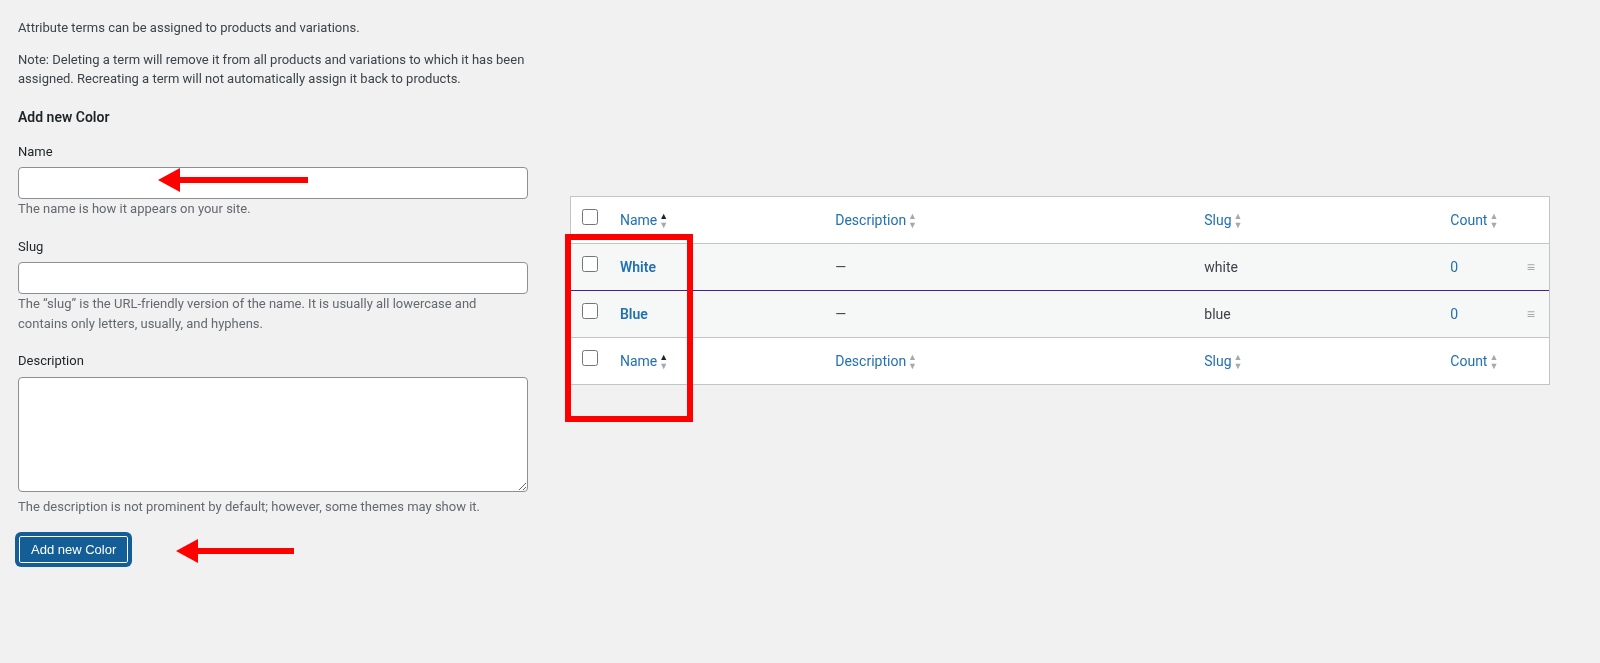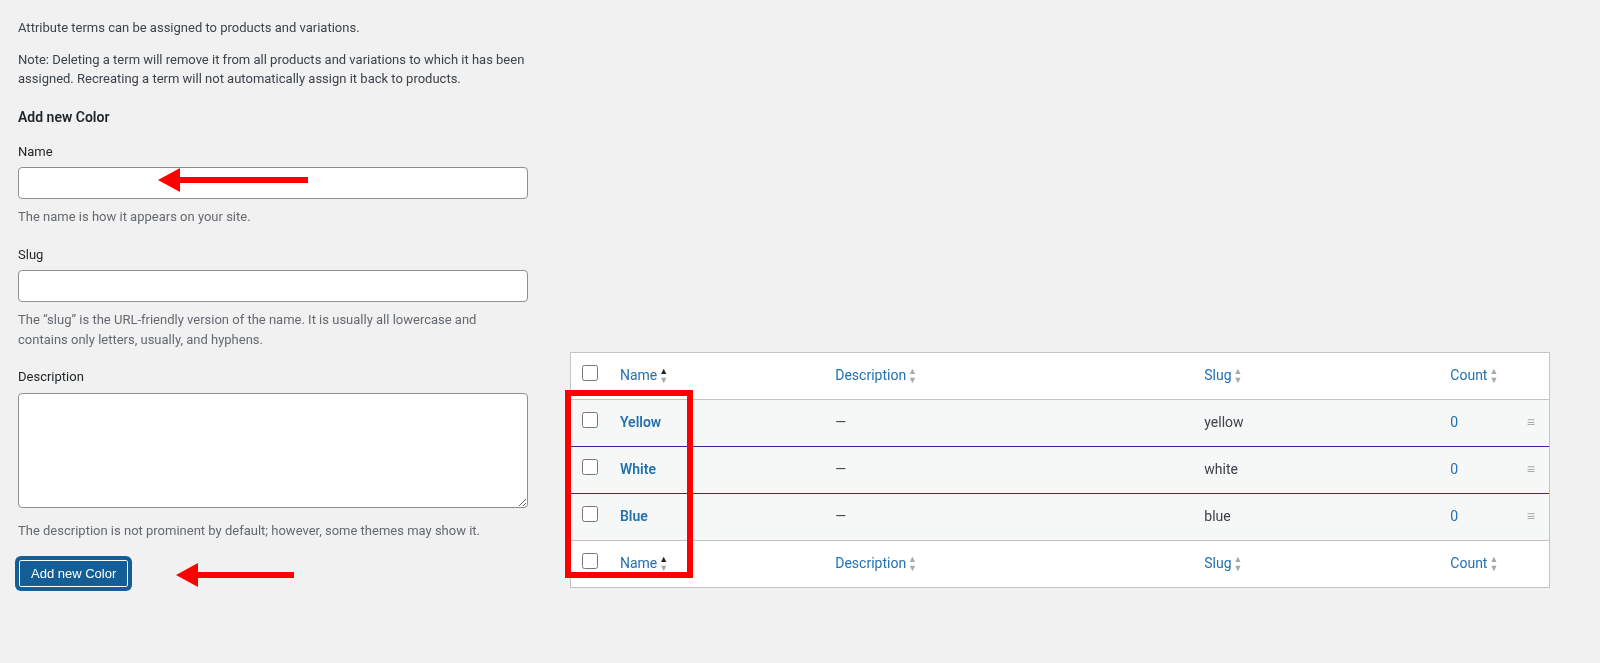"Attribute terms can be assigned" .wrap { align-items: flex-end -> center }
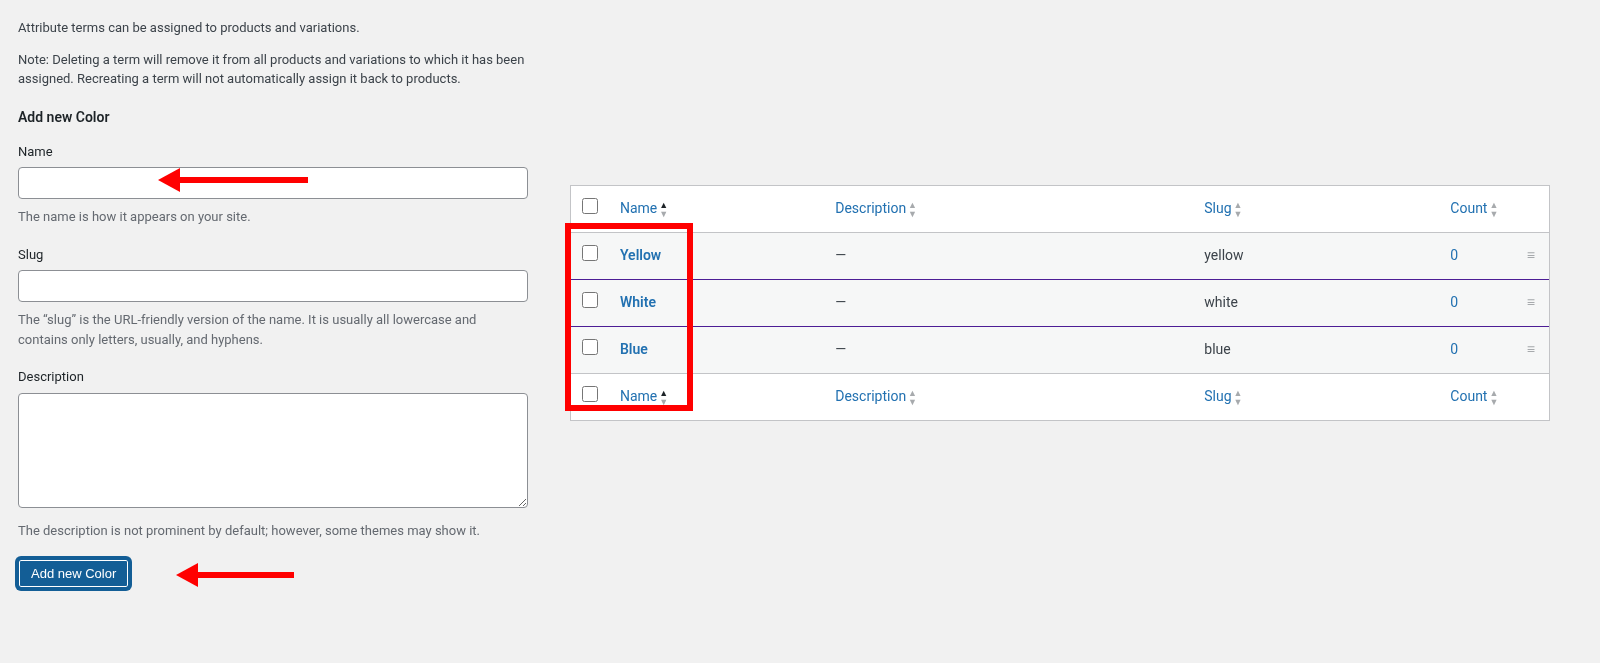"The name is how it" .form-field p.help { margin-top: 8px -> none }
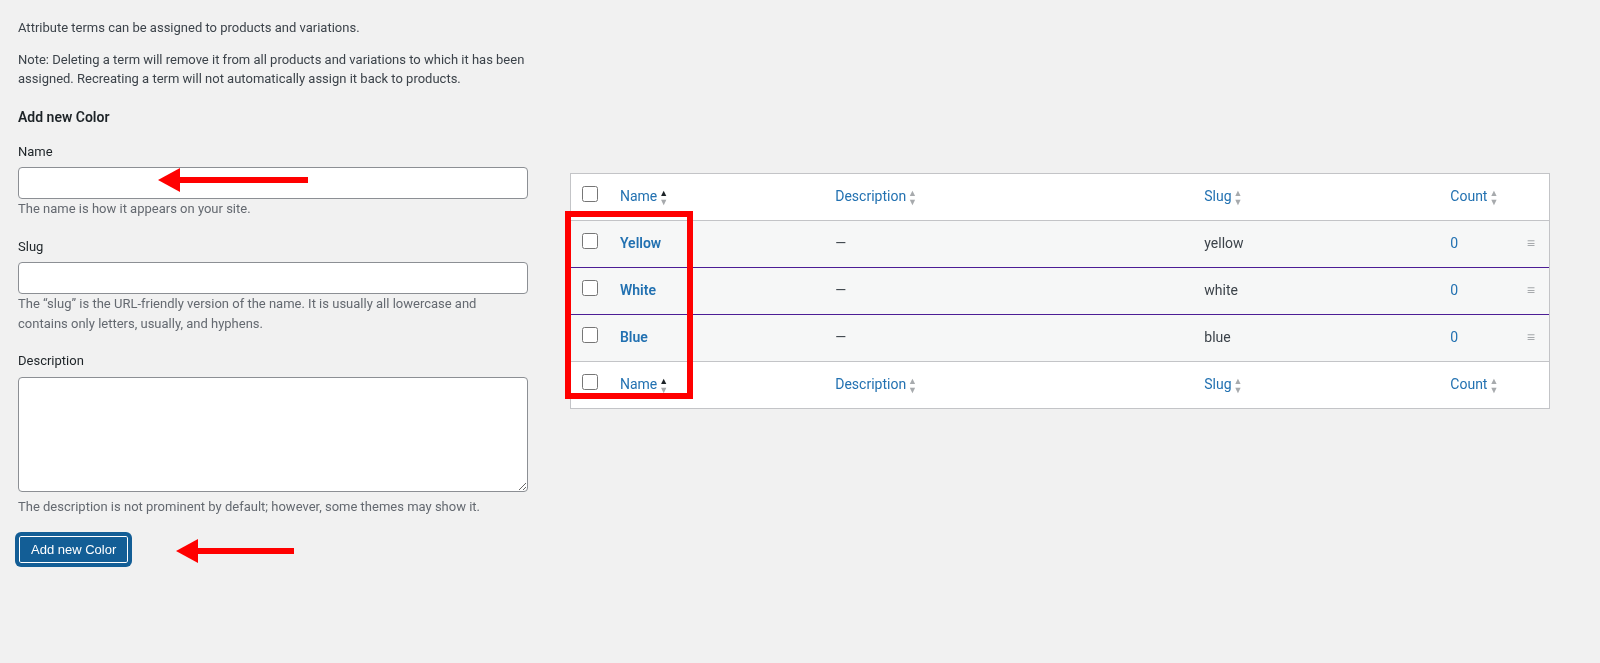"Yellow" tr { html: <tr> <td><input></td> <td><a>Yellow</a></td> <td>—</td> <td>yellow</td> <td><a>0</a></td> <td><span>≡</span></td> </tr> -> none }
